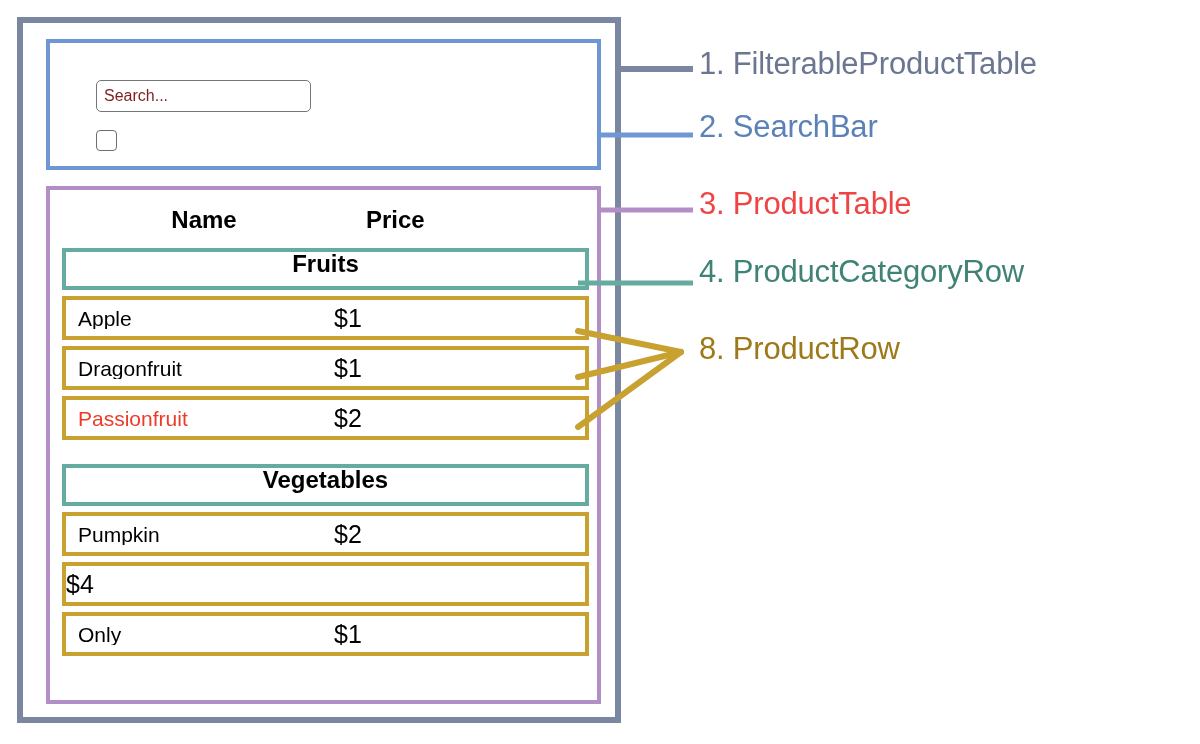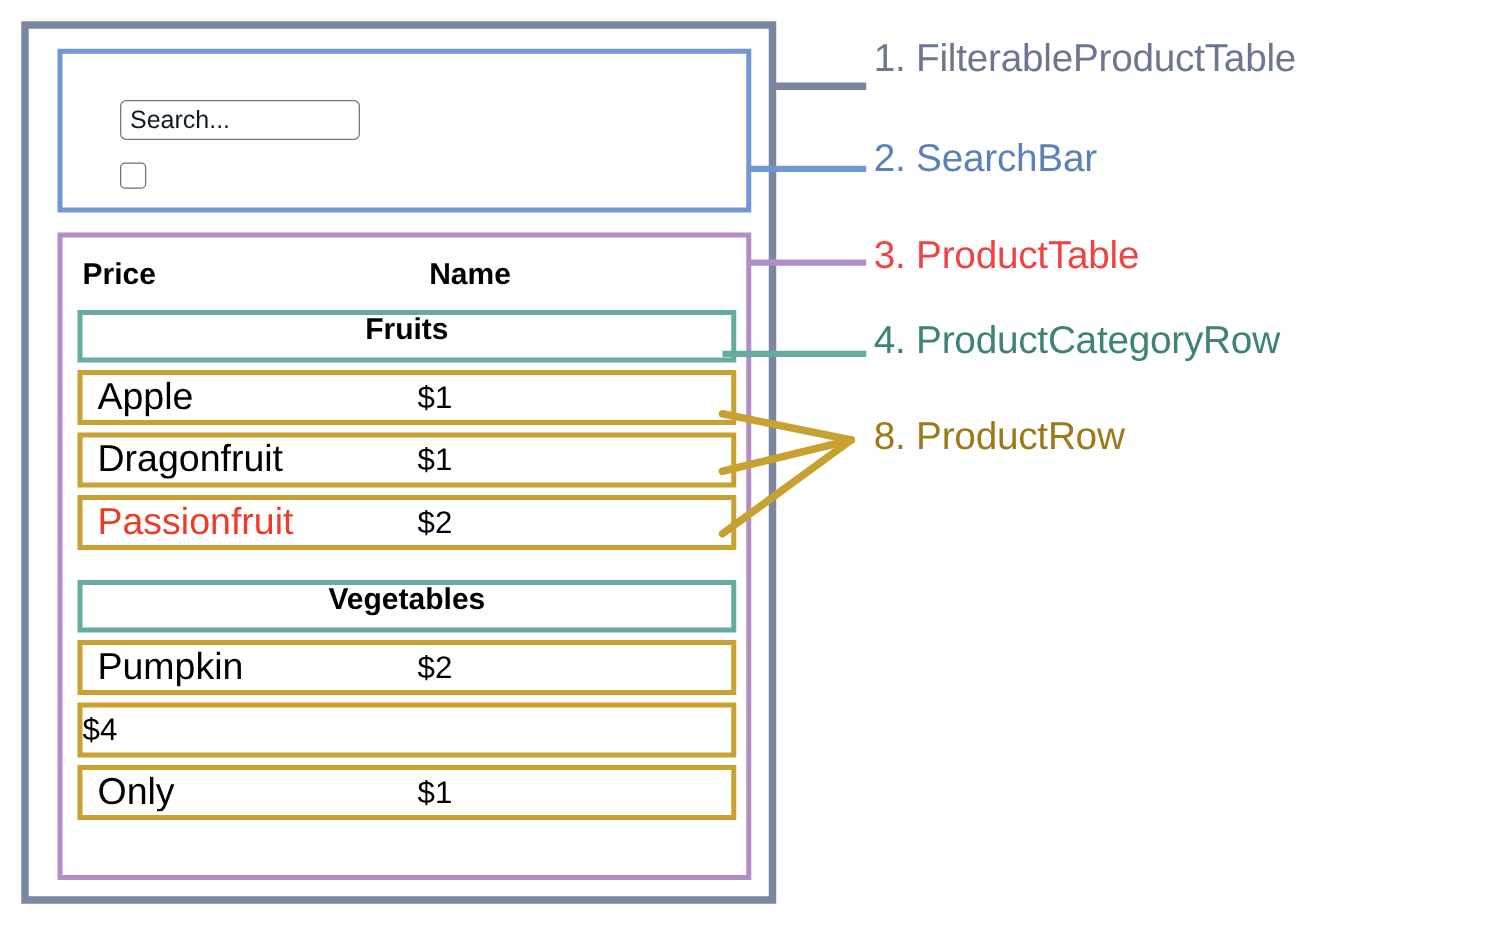"1. FilterableProductTable" .legend-1 { top: 31px -> 48px }
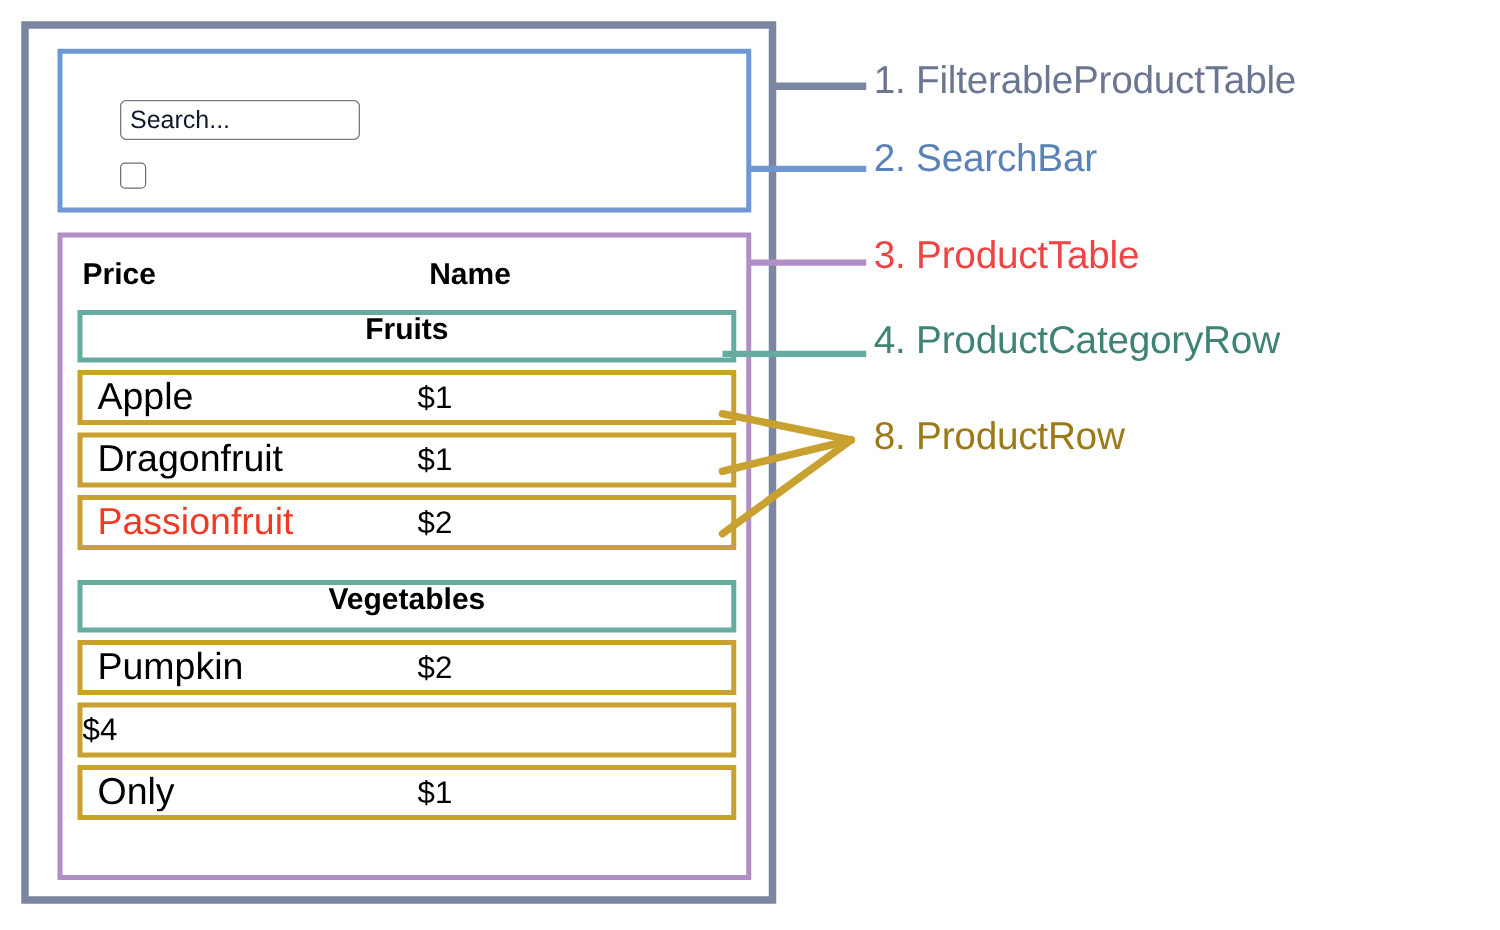"Search..." .search-input { color: #0f172a -> #7f1d1d; font-size: 20px -> 16px; width: 192px -> 215px }
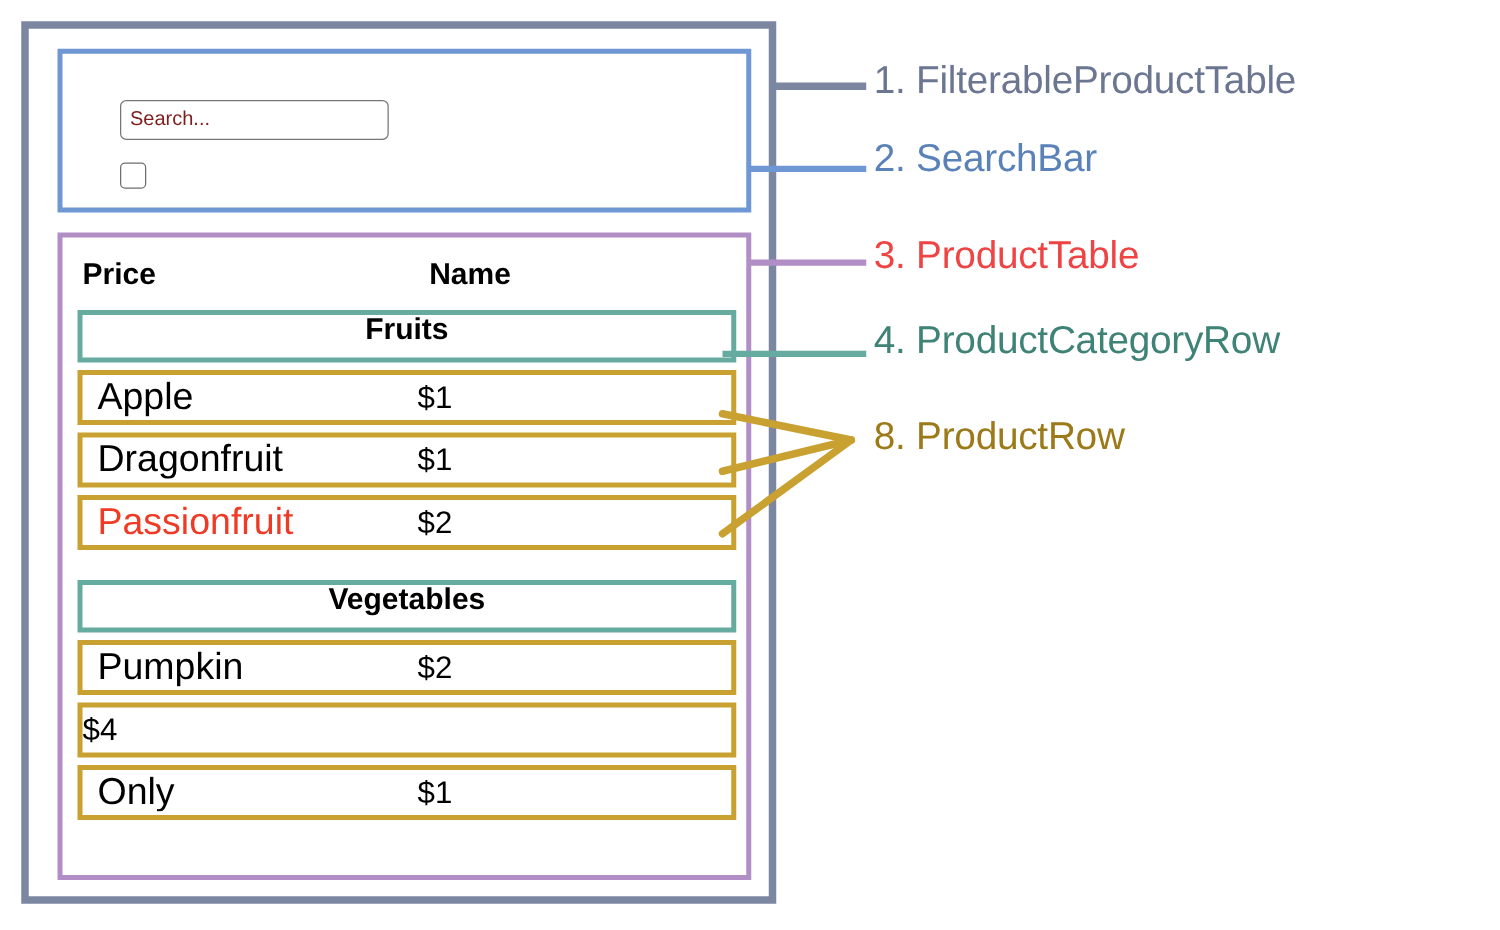"Price" div.th { order: before "Name" -> after "Name" }
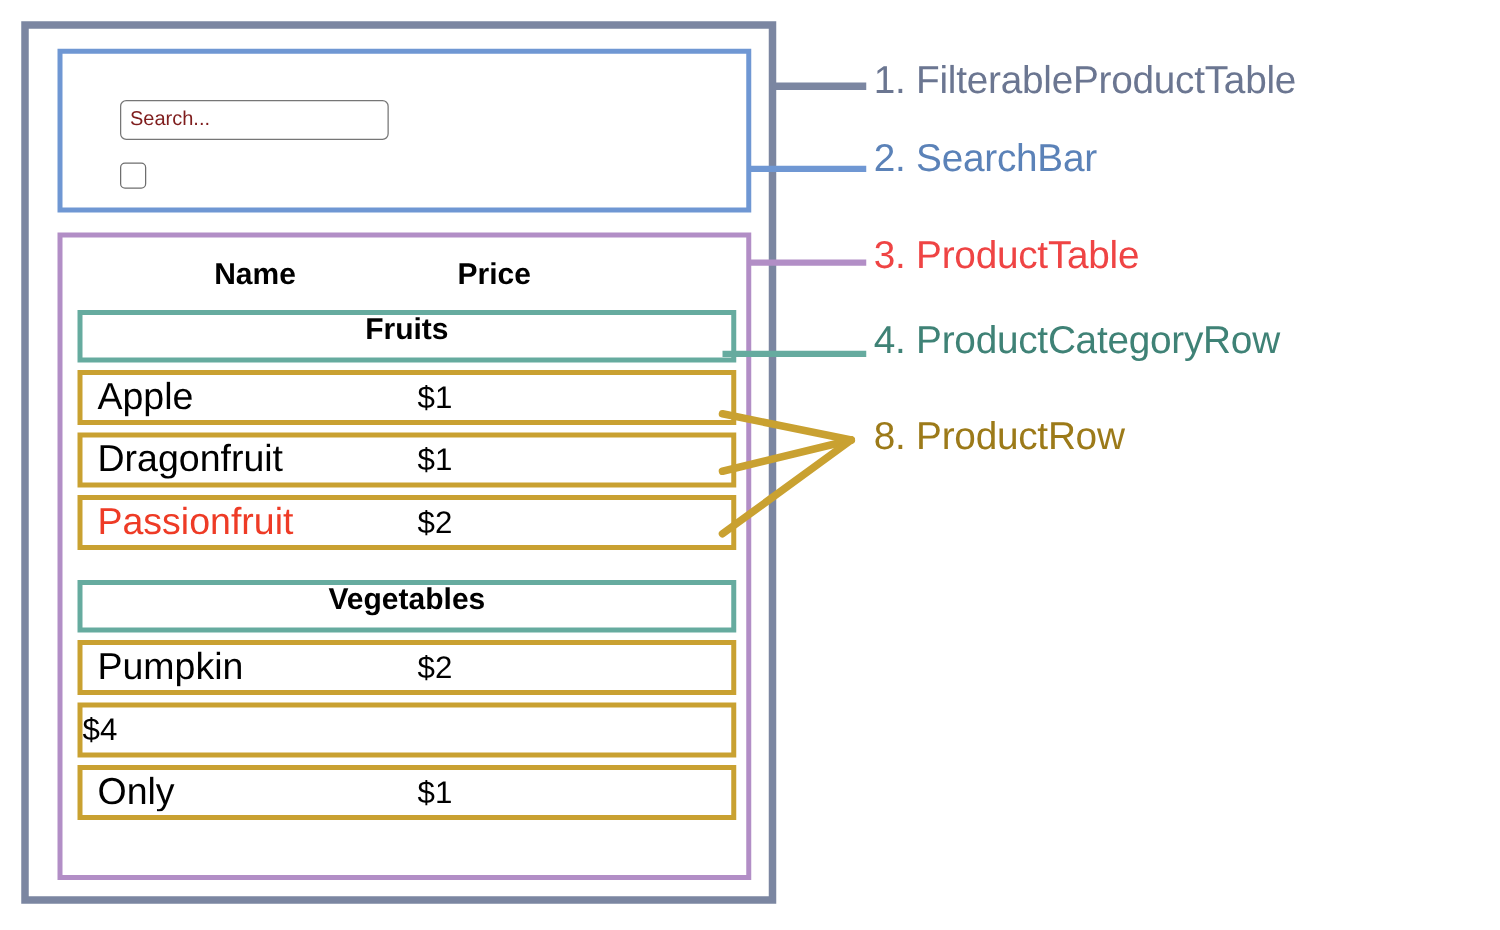"Apple" .prod-row .cell-name { font-size: 30px -> 21px }
